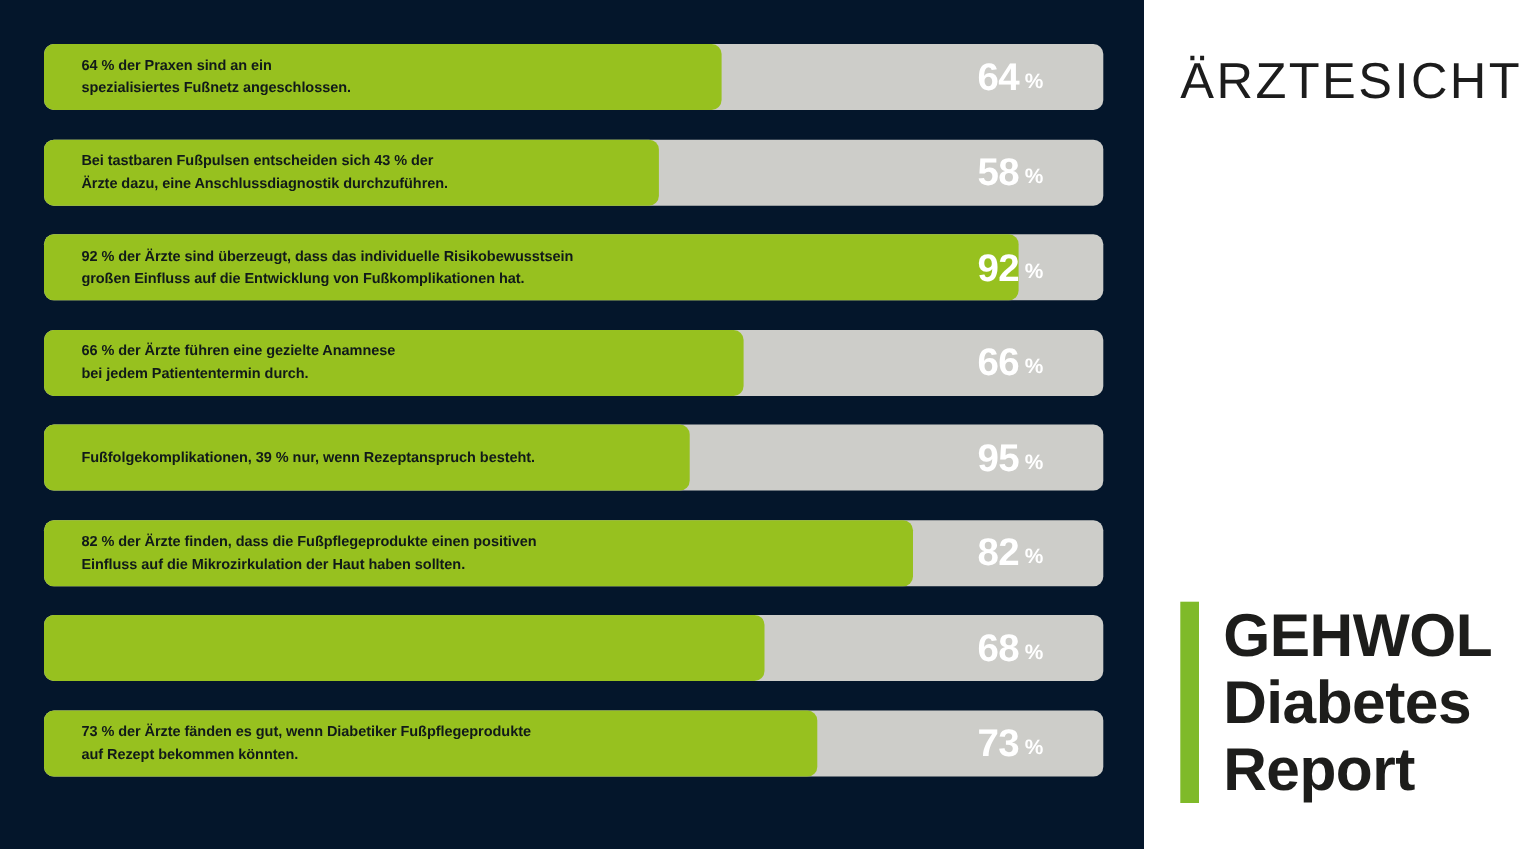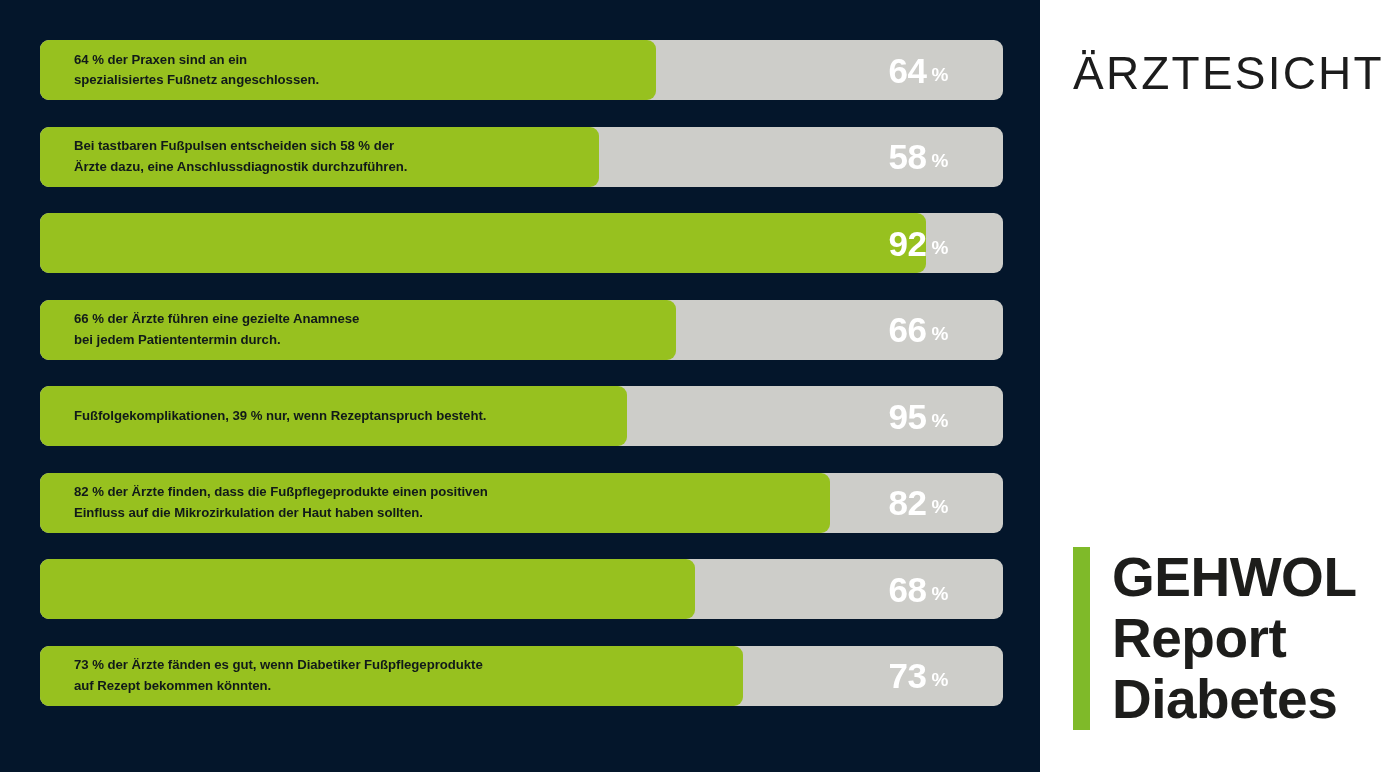"Bei tastbaren Fußpulsen entscheiden sich" span { text: 58 -> 43 }
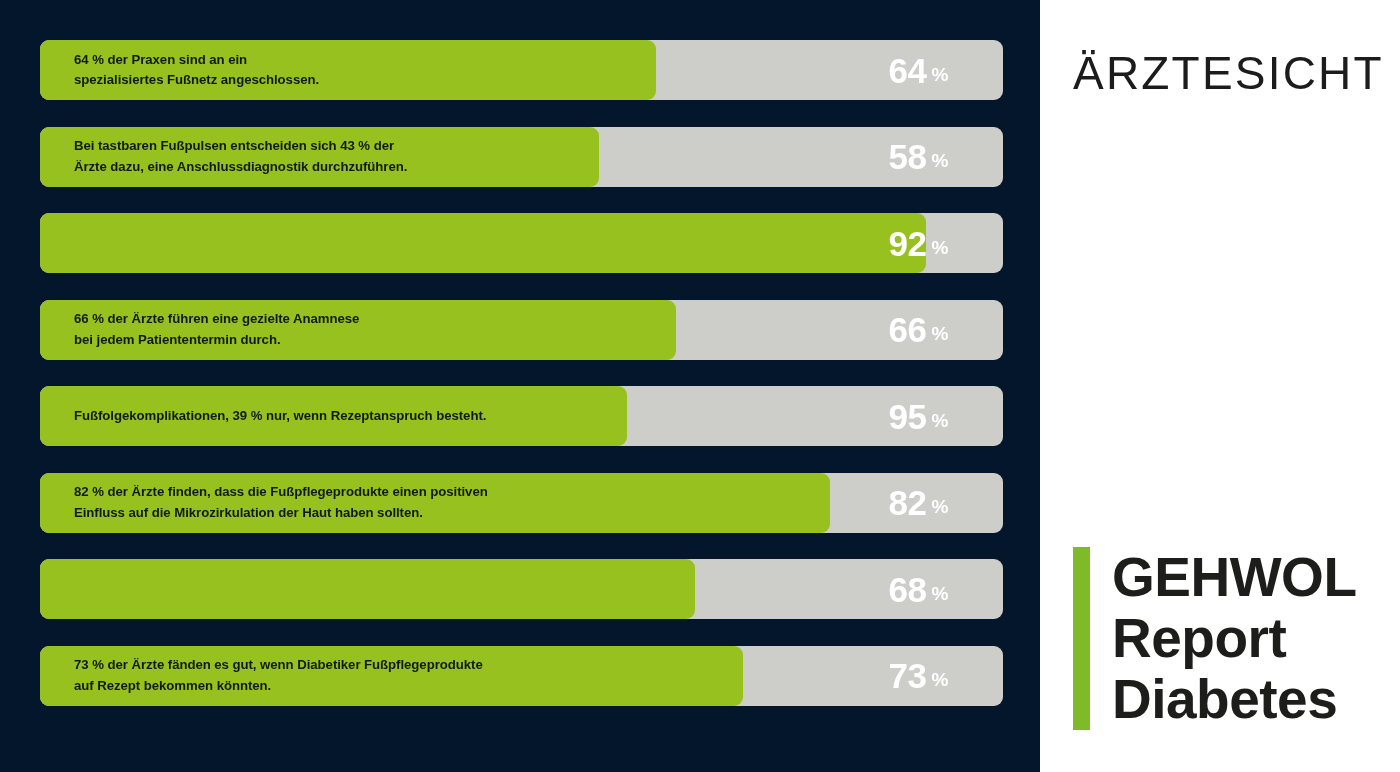"92 % der Ärzte sind" div.bar-text { html: none -> <div> <span>92 % der Ärzte sind überzeugt, dass das individuelle Risikobewusstsein</span> <span>großen Einfluss auf die Entwicklung von Fußkomplikationen hat.</span> </div> }
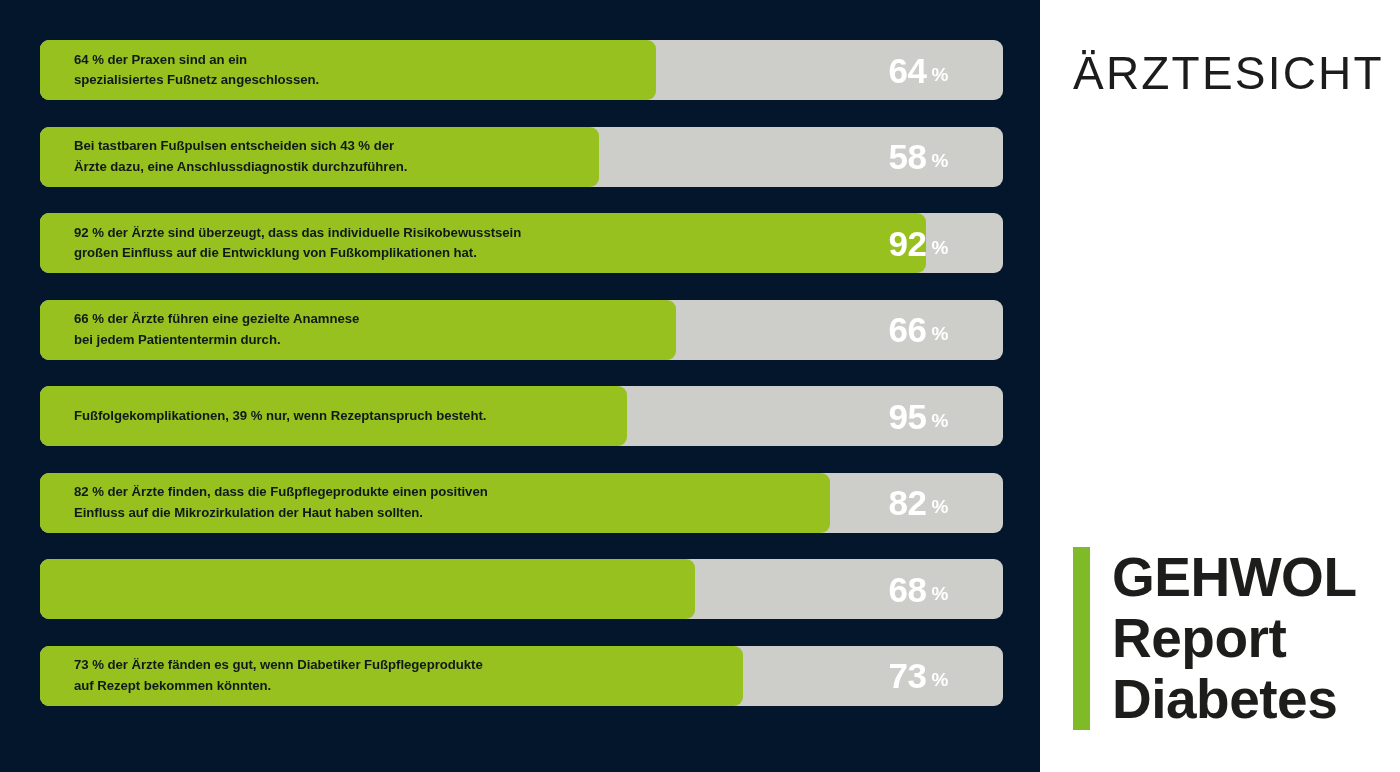"Report" span { order: before "Diabetes" -> after "Diabetes" }
